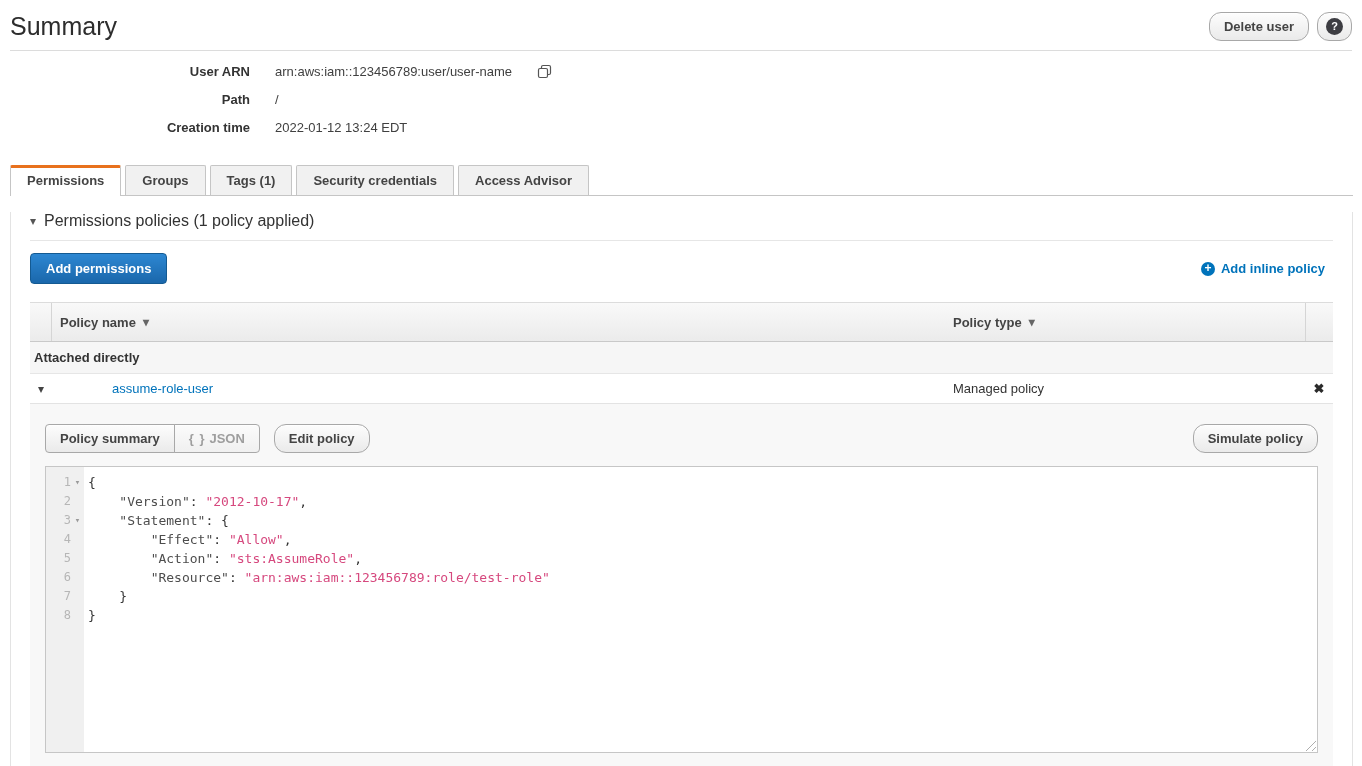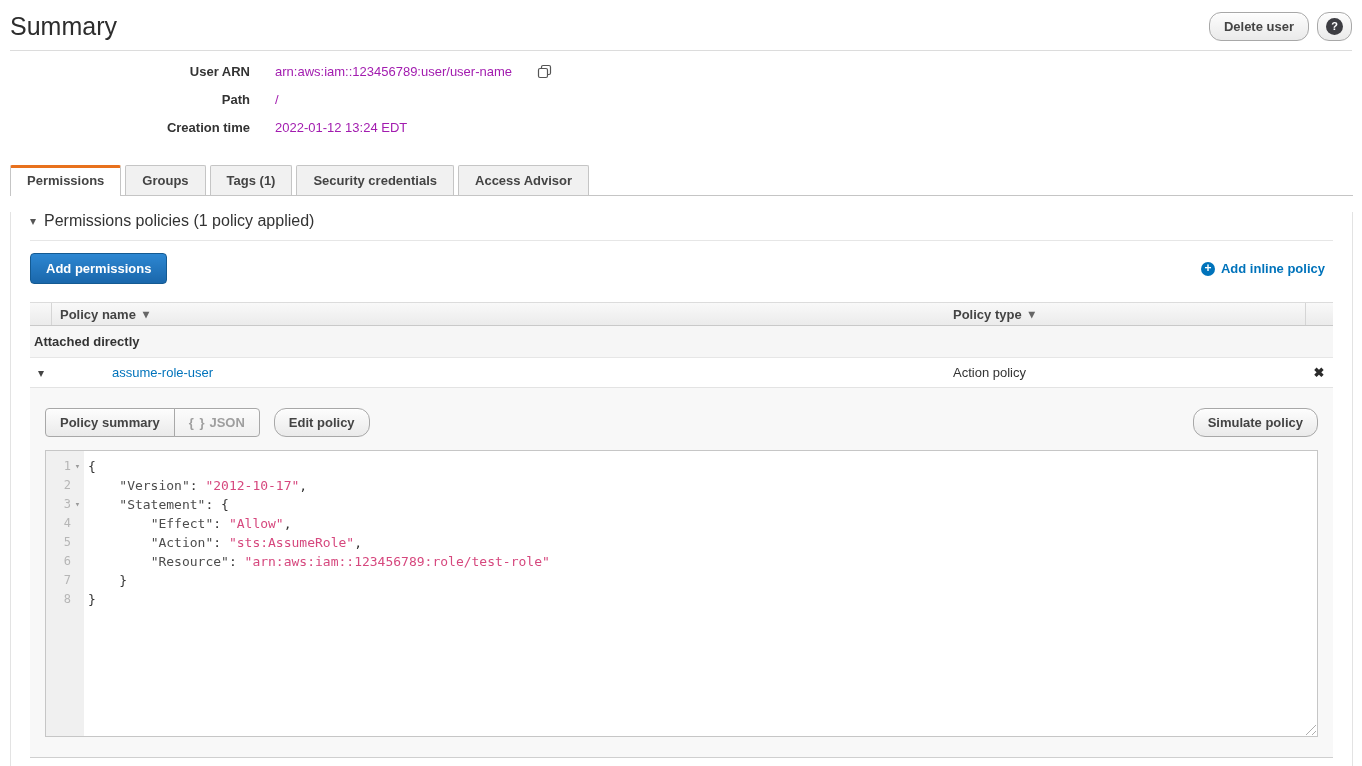"arn:aws:iam::123456789:user/user-name" .field-value { color: #a21caf -> #404040 }
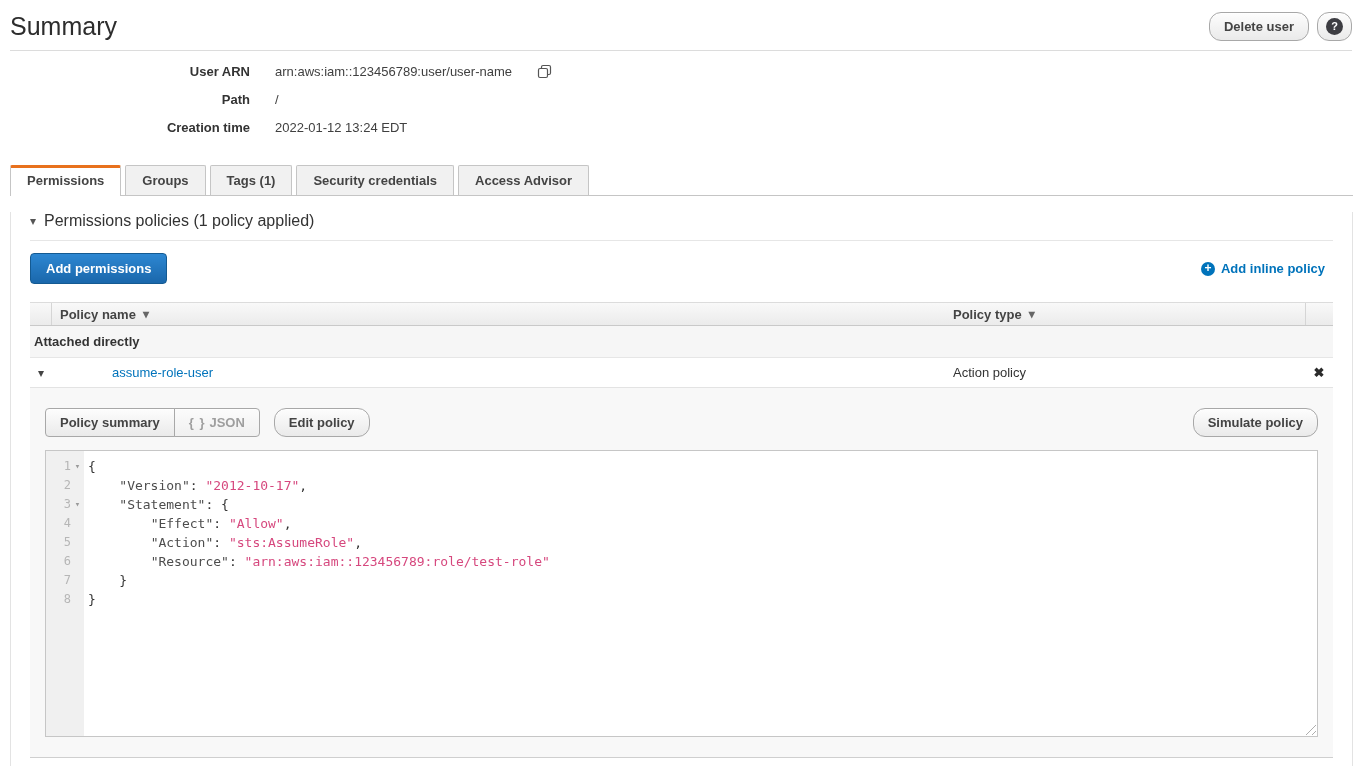"Policy name" .tbl-header { height: 24px -> 40px }
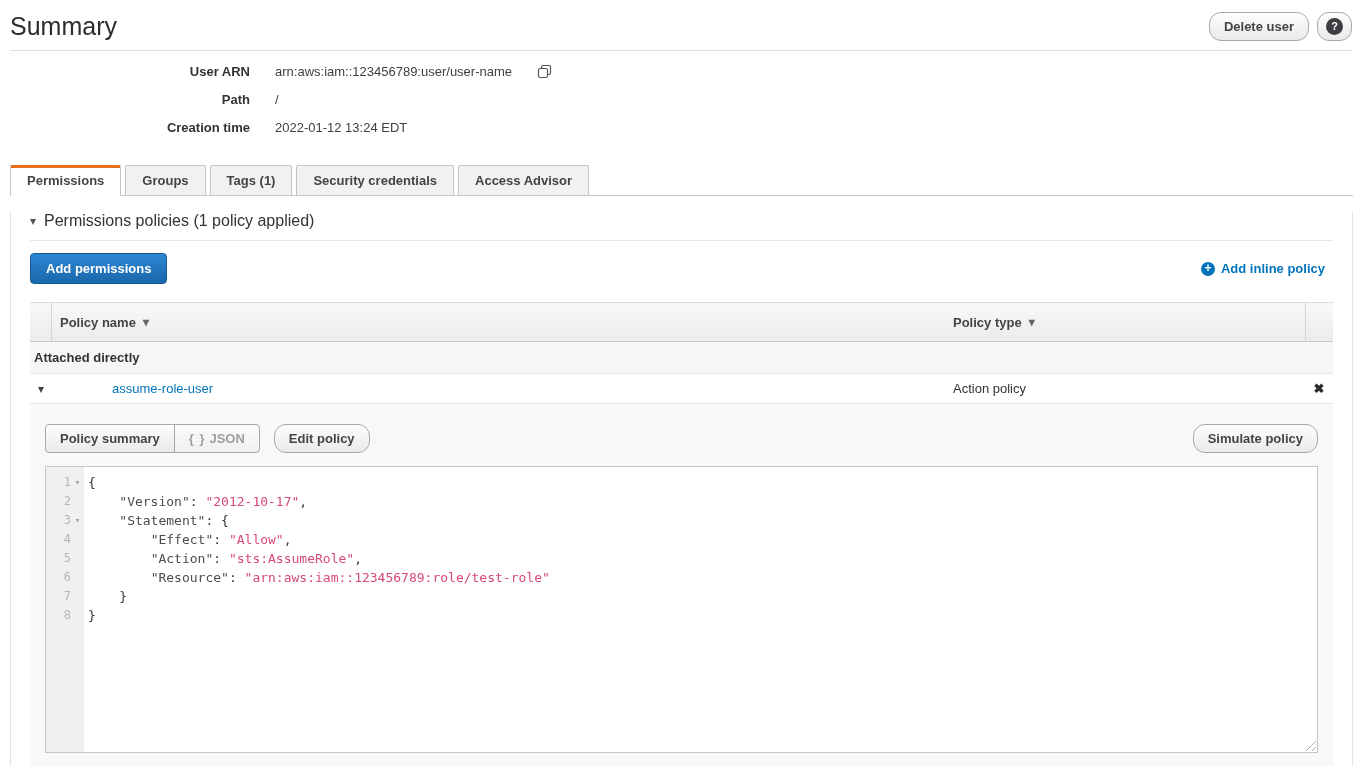"Action policy" div.rcell-type { text: Action -> Managed }
